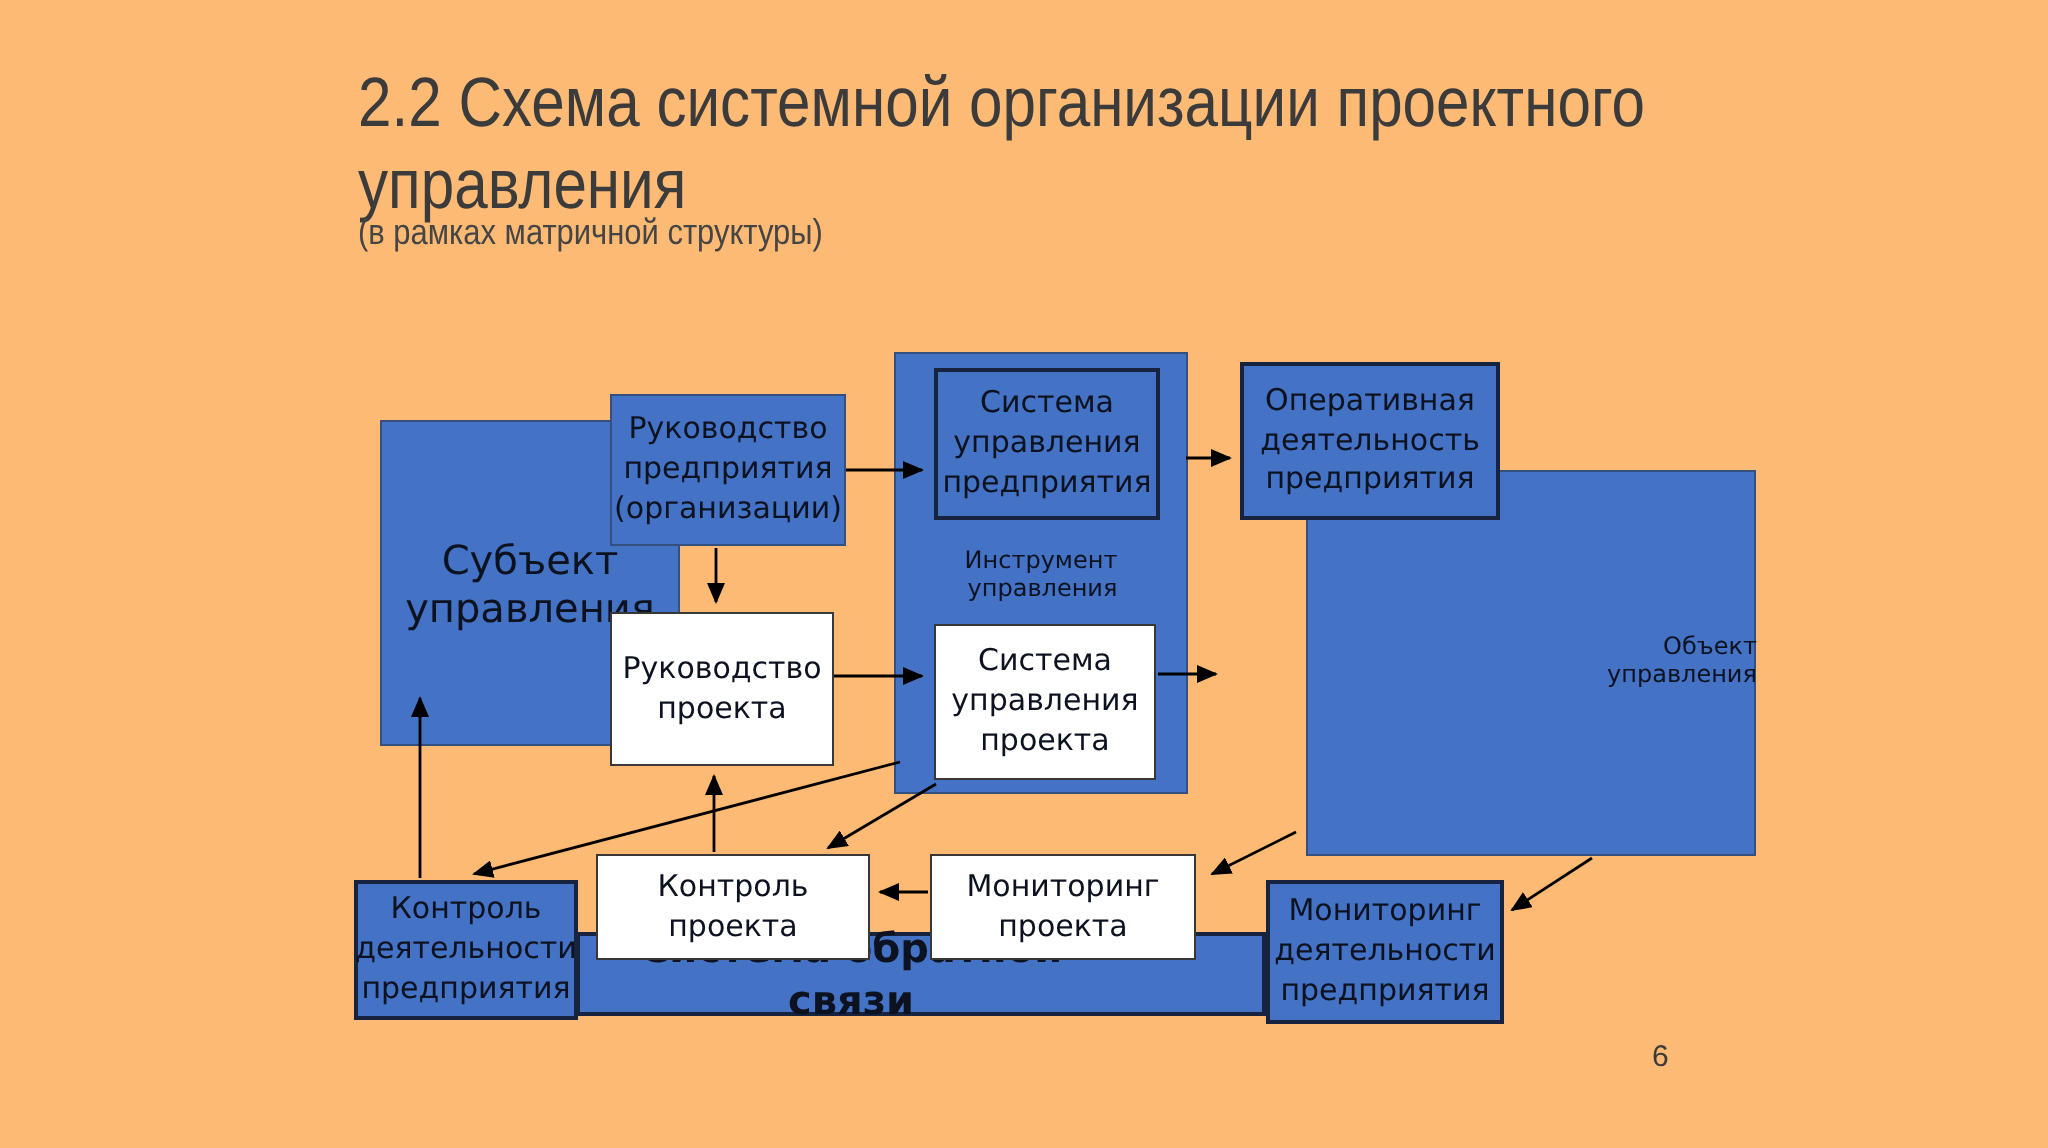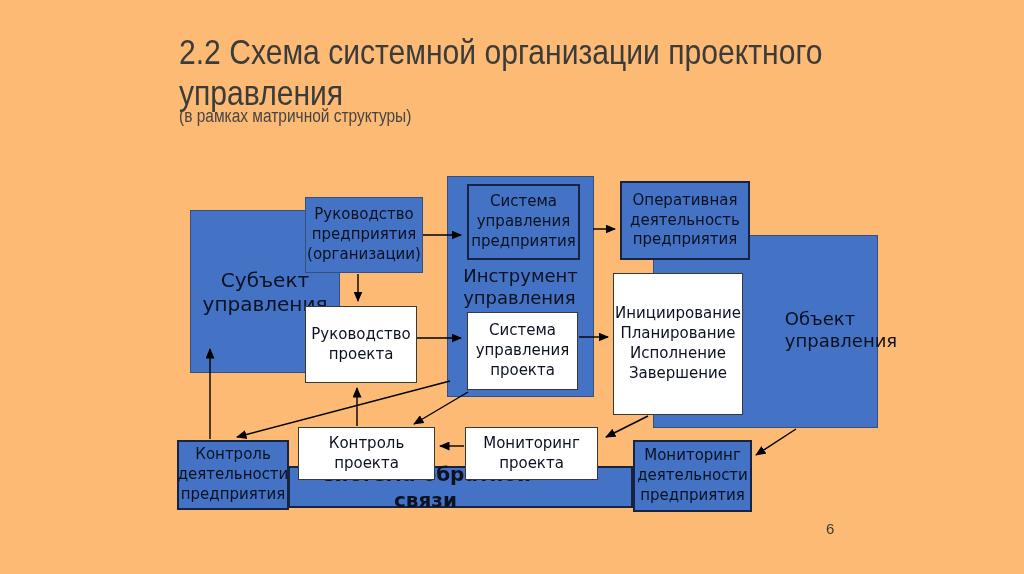"Инструмент" .overlay-label { font-size: 18px -> 12px; text-align: left -> right }
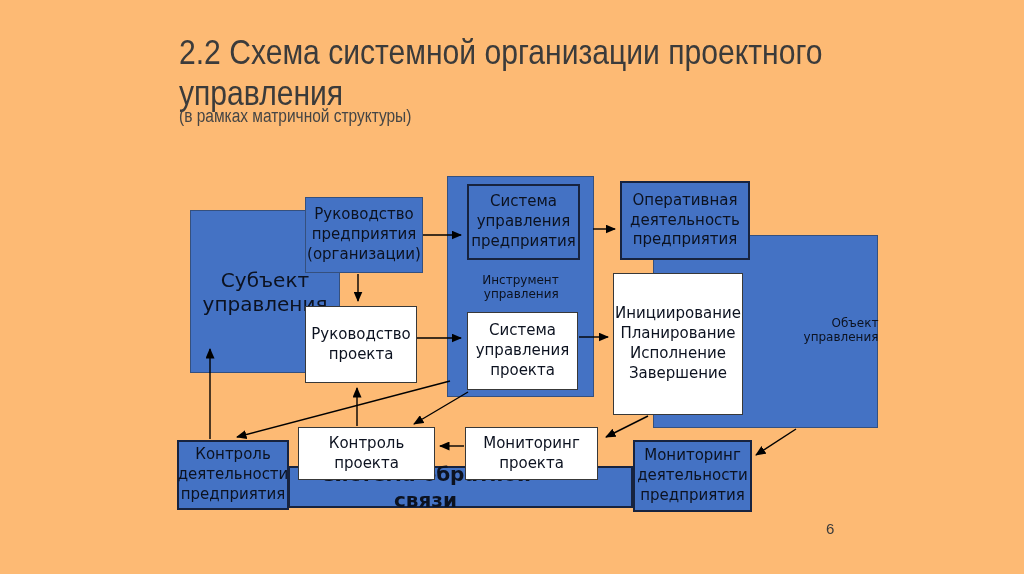"Инициирование" div.box { html: <div>Инициирование Планирование Исполнение Завершение</div> -> none }
